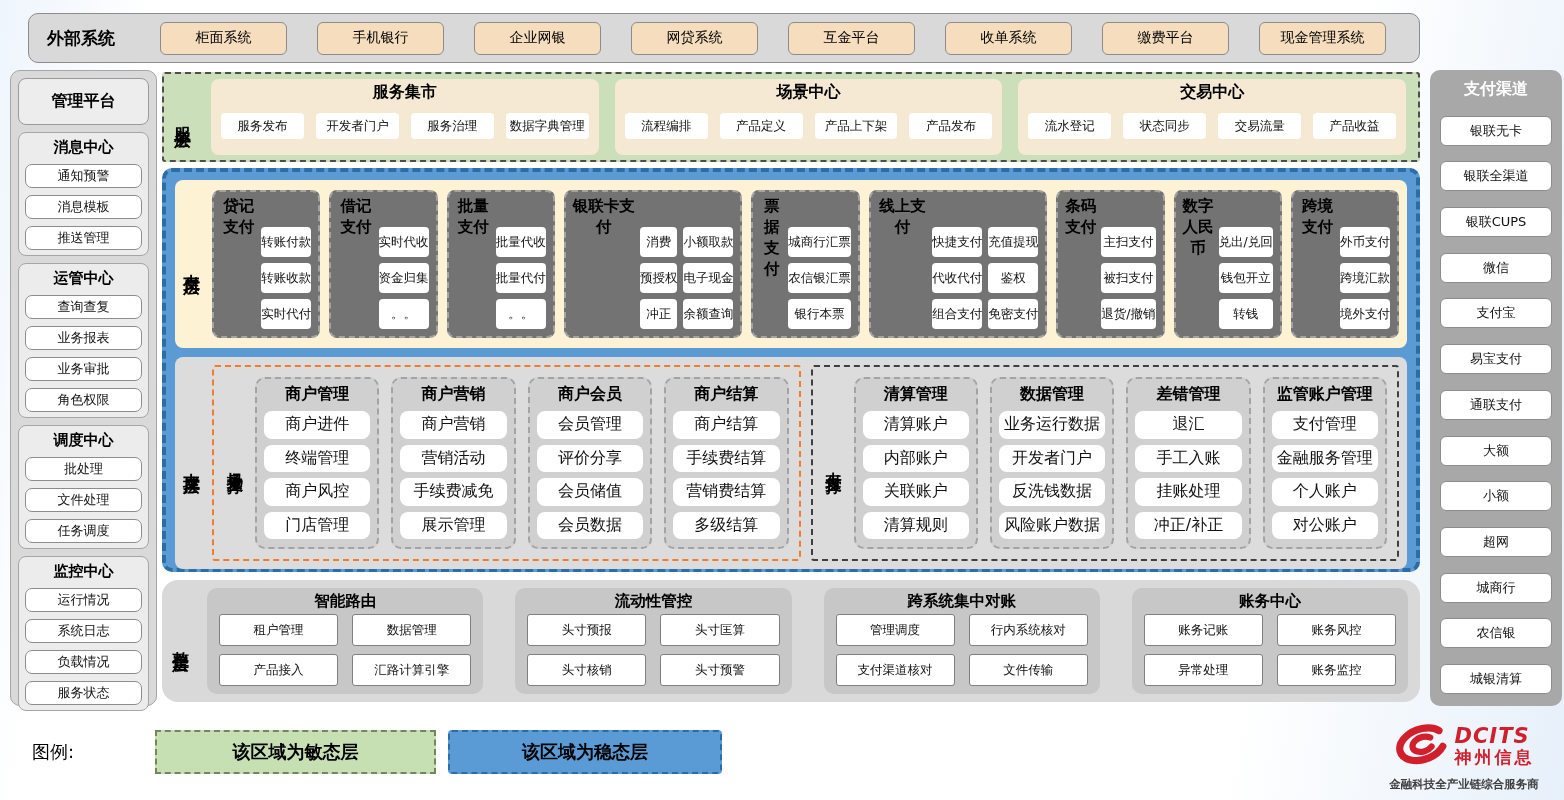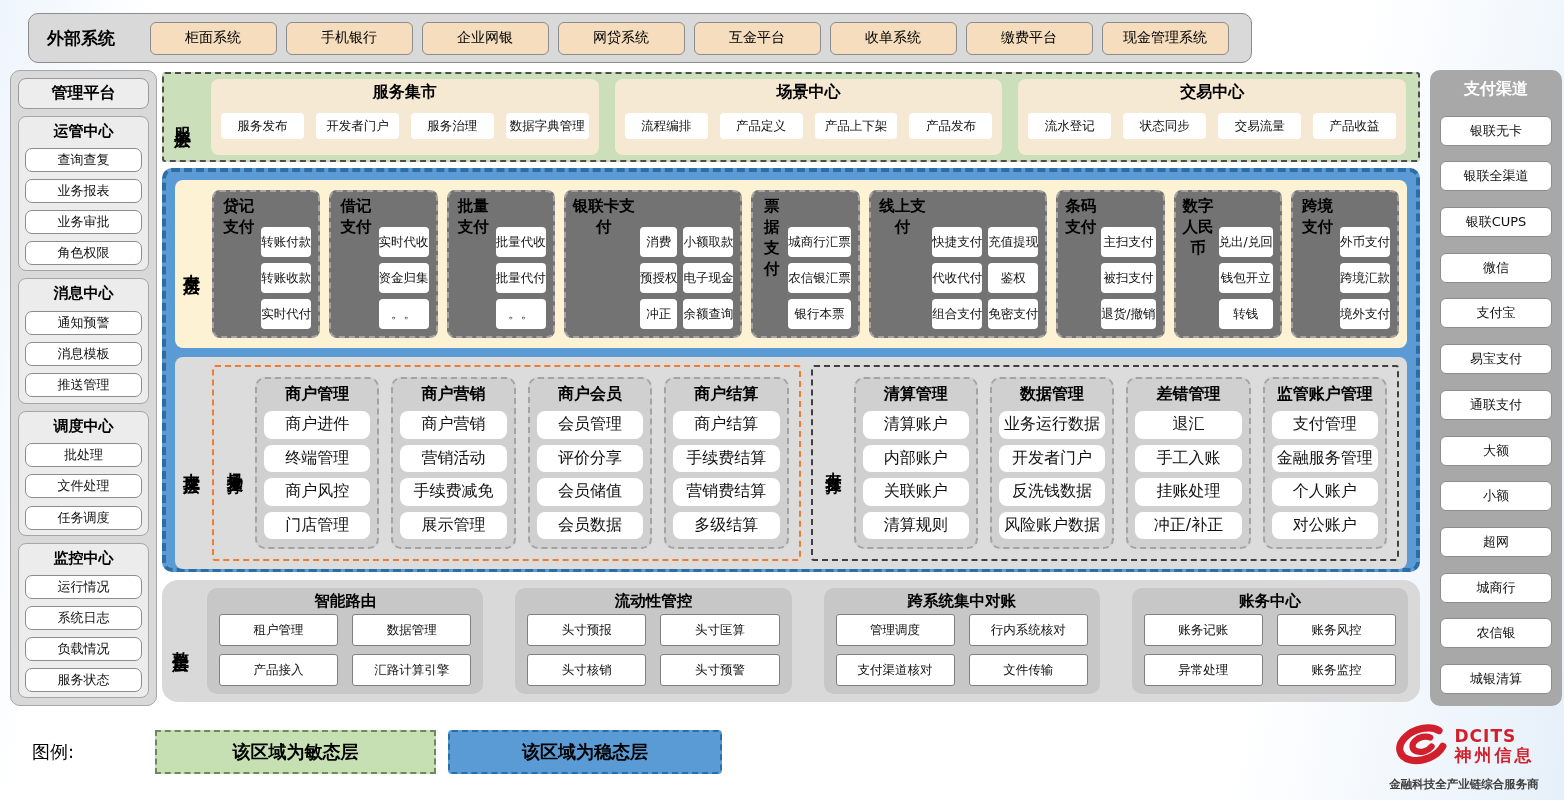"外部系统" .external-bar { width: 1224px -> 1392px }
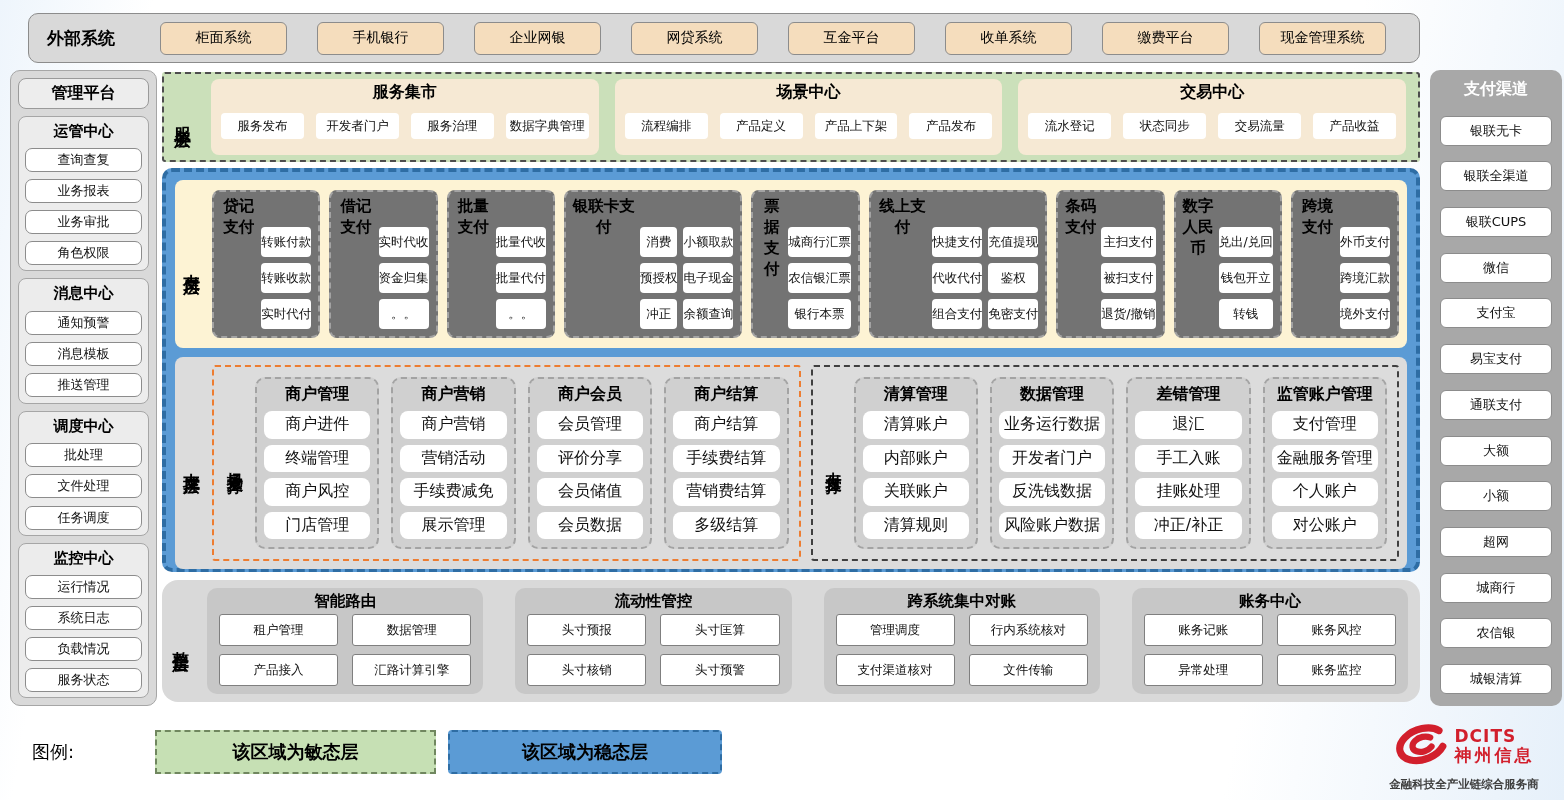"管理平台" .mgmt-header { padding: 4px 0 -> 12px 0 }
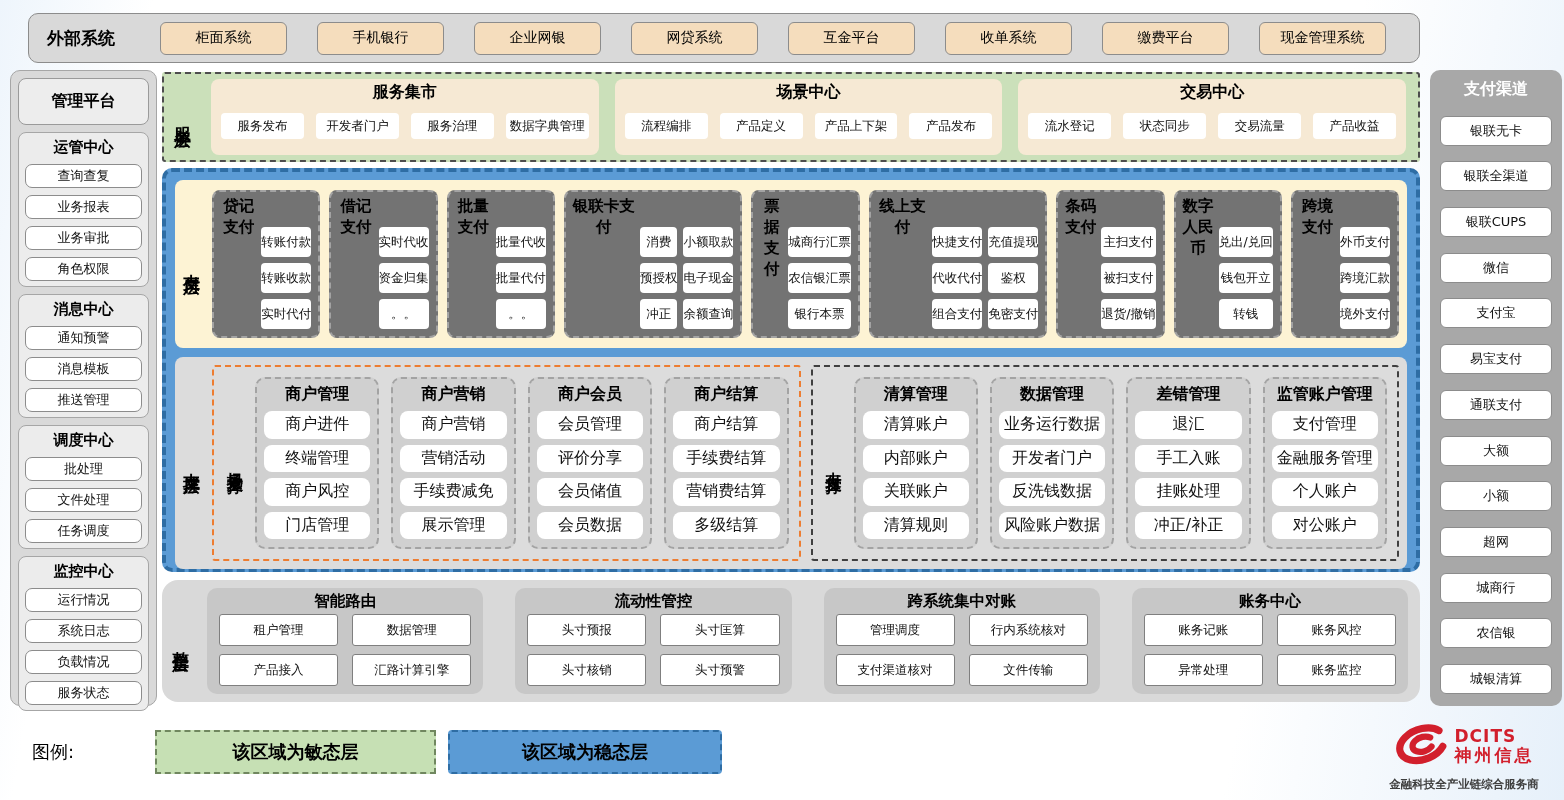"运管中心" div.mgmt-section { order: before "消息中心" -> after "消息中心" }
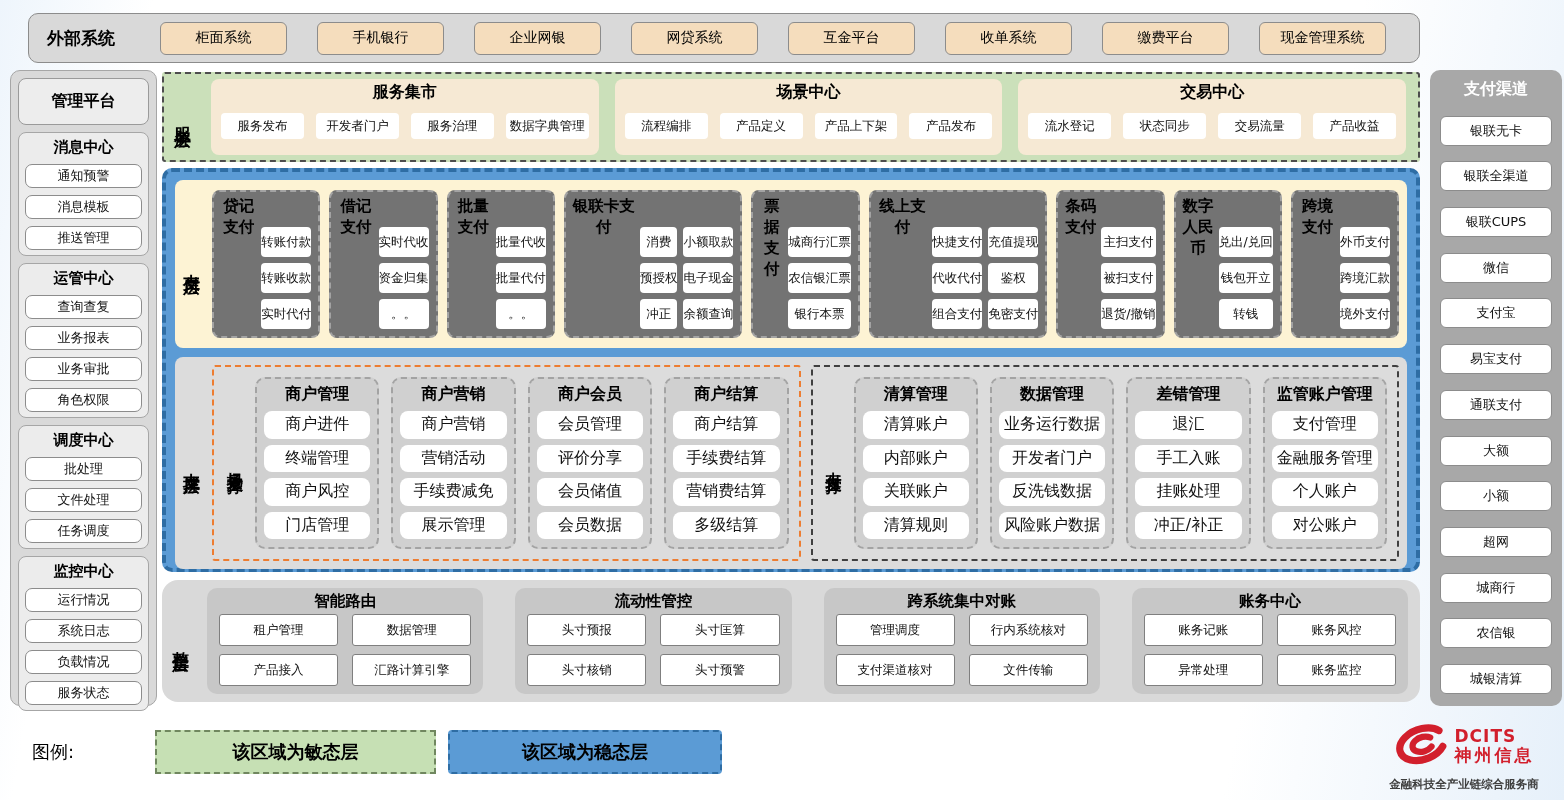"DCITS" .logo-brand { font-size: 17px -> 21px; font-style: none -> italic }
